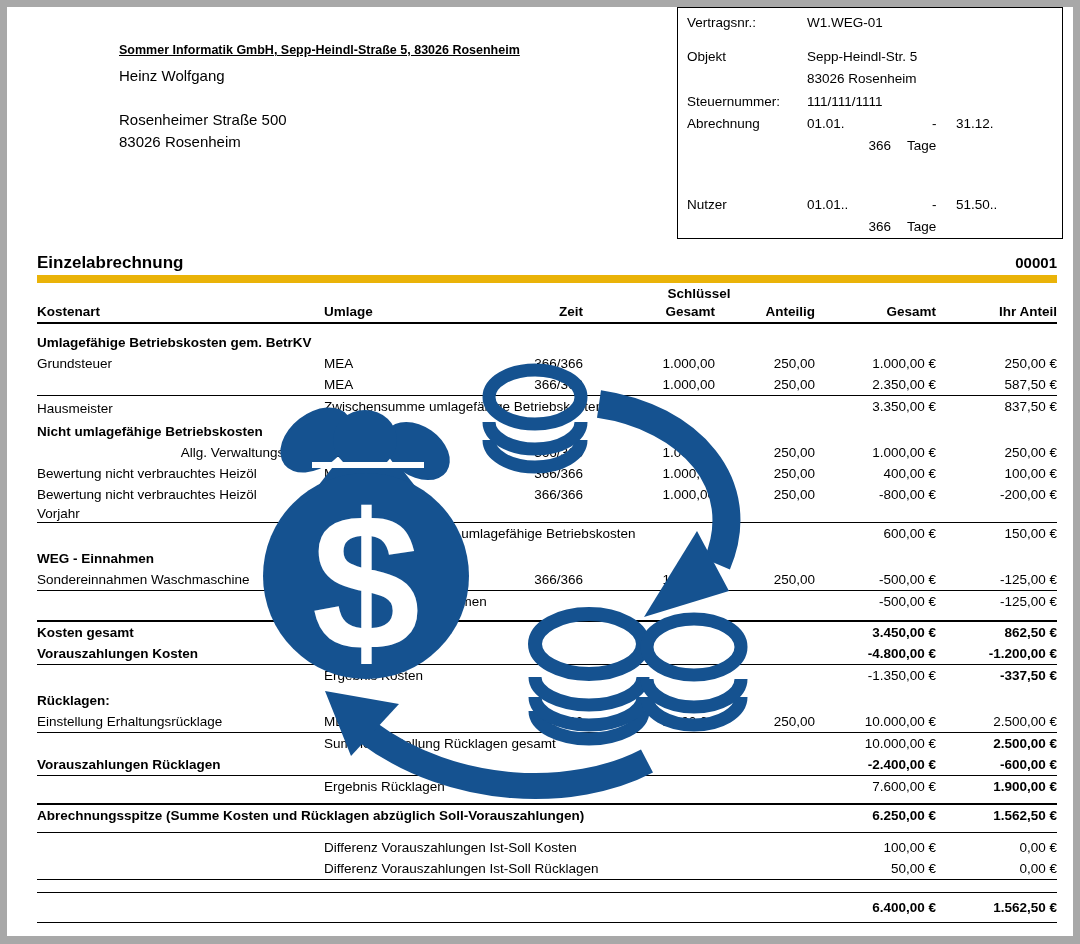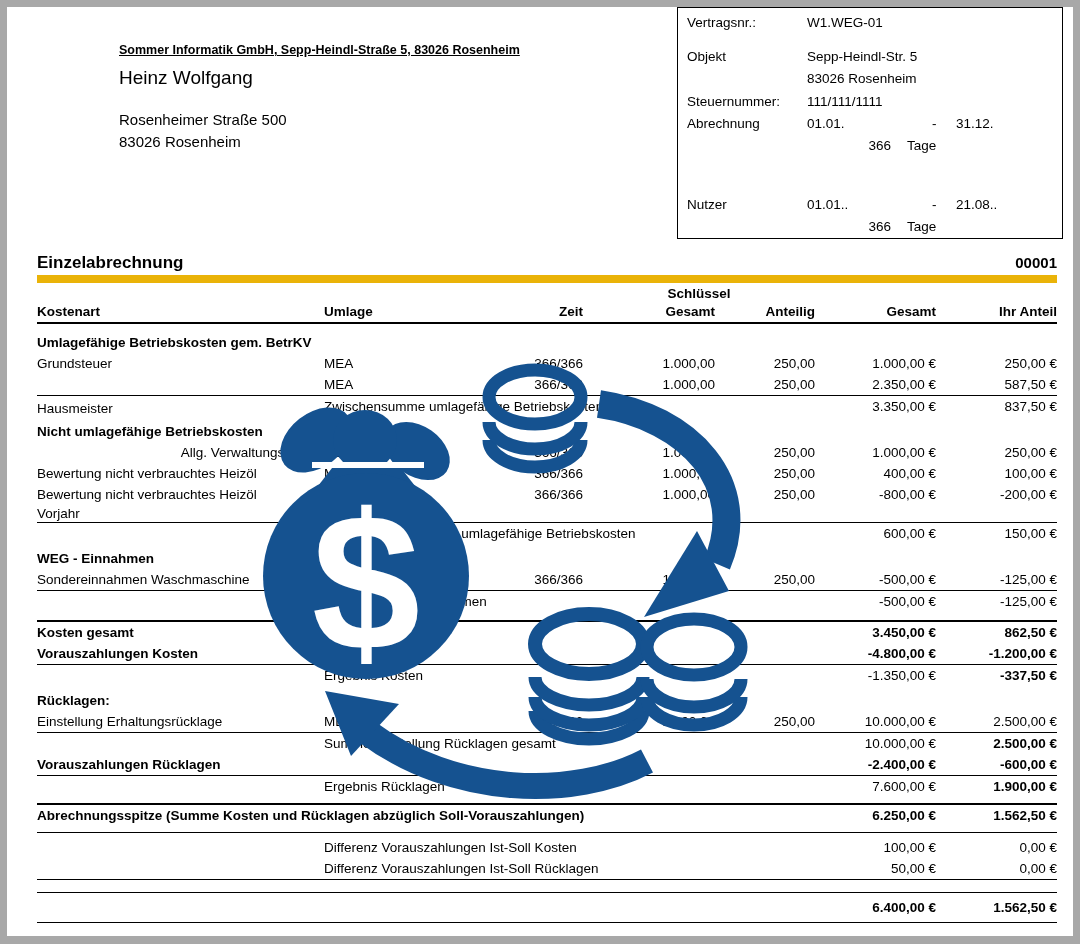"Heinz Wolfgang" .recipient-name { font-size: 19px -> 15px }
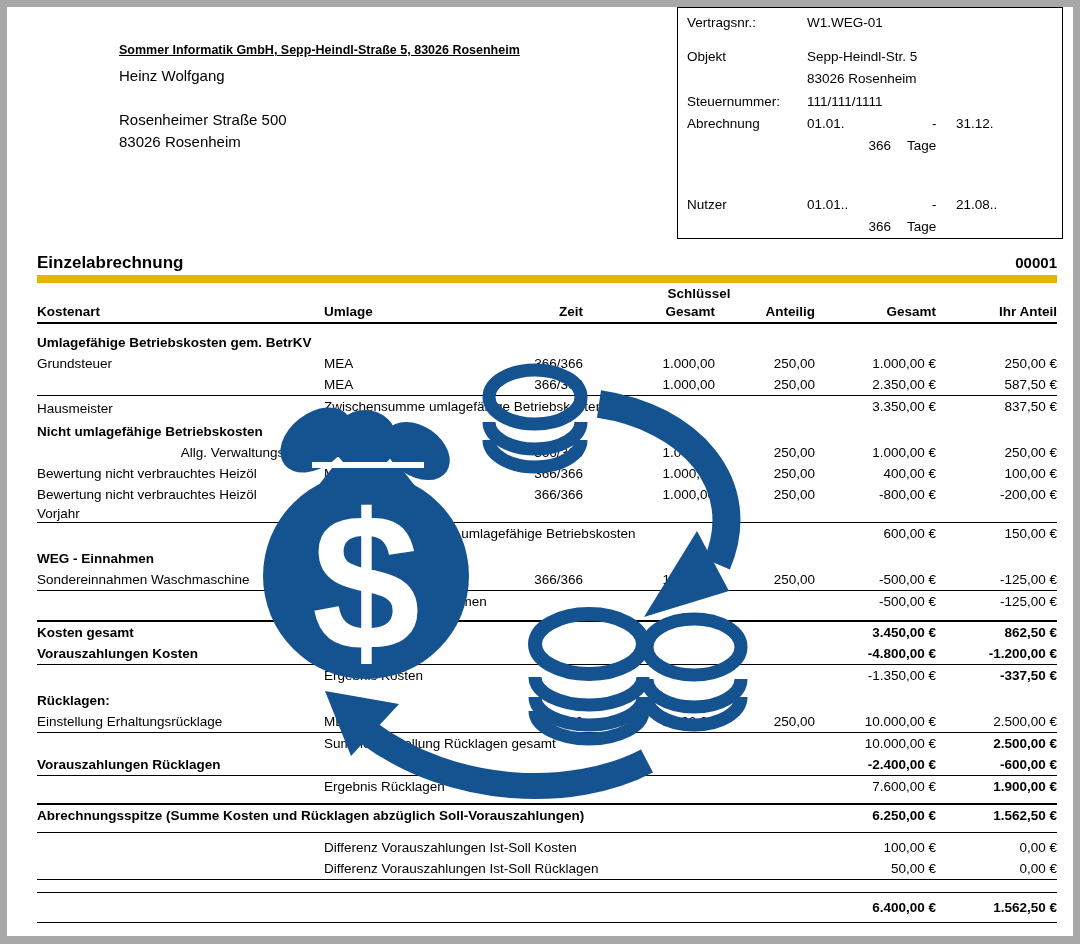"21.08.." span.ib-value { text: 21.08 -> 51.50 }
